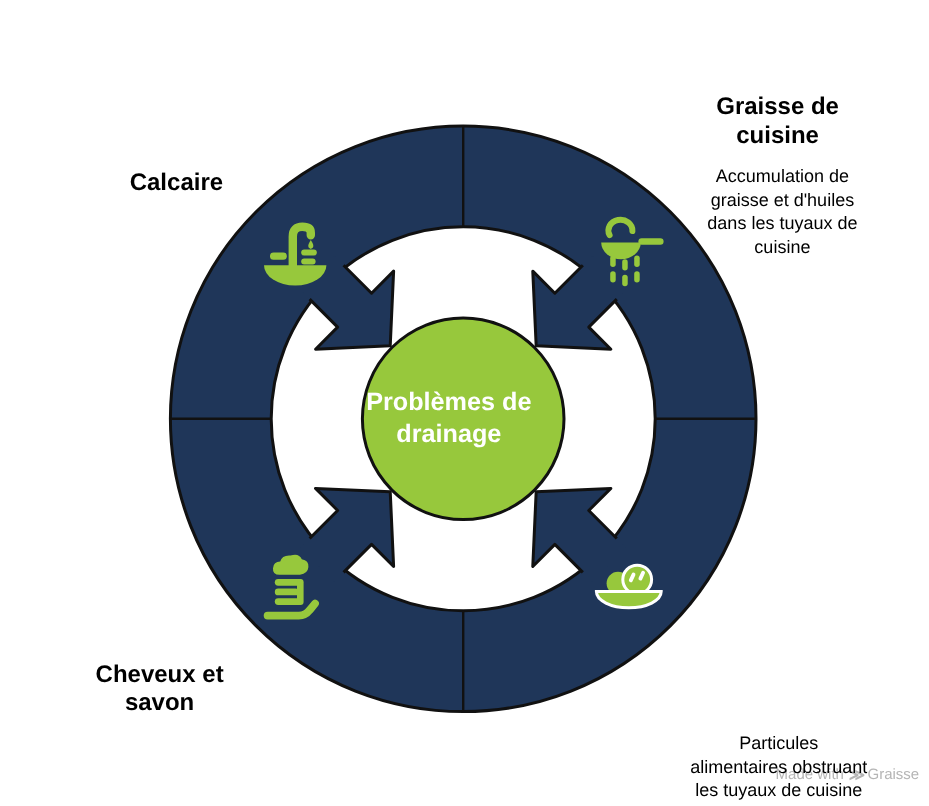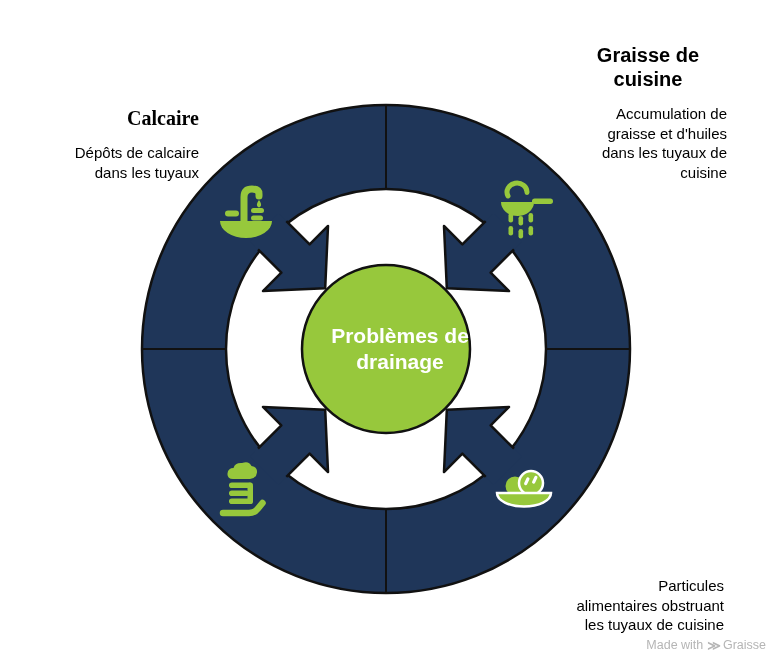"Graisse de cuisine" .overlay { margin-top: none -> 34px }
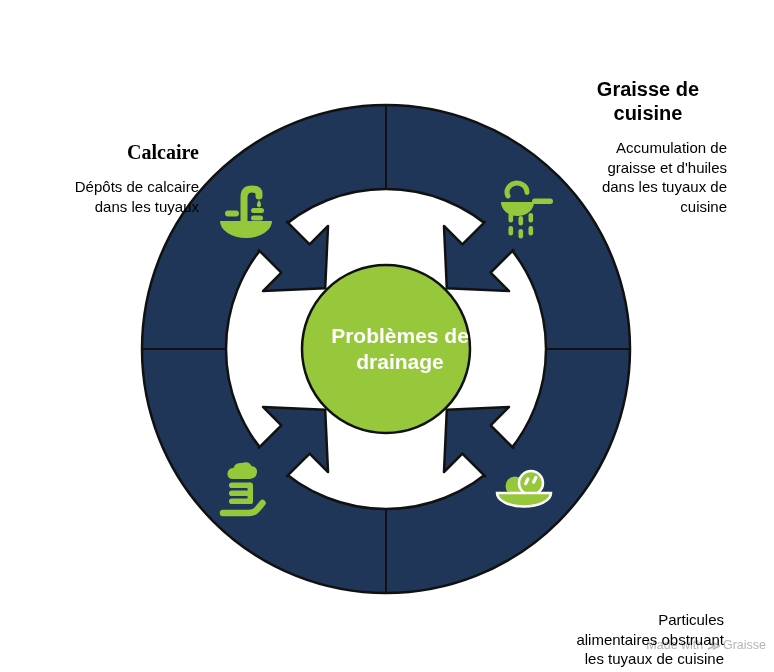"Calcaire" .pos-tl-title { font-family: Liberation Serif, serif -> none; left: 83px -> 67px }
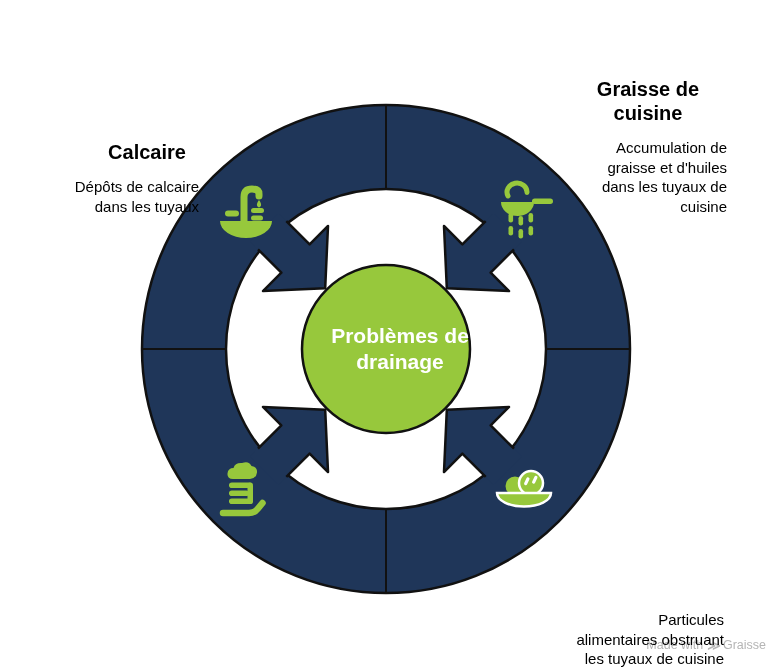"Accumulation de graisse et d'huiles" .label-desc { text-align: right -> none }
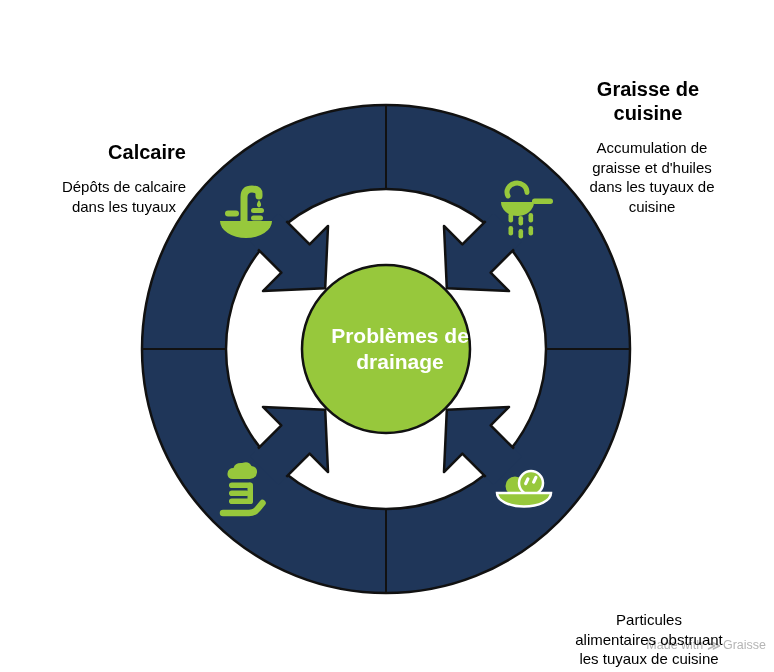"Dépôts de calcaire dans les" div.overlay { html: <div>Dépôts de calcaire dans les tuyaux</div> -> none }
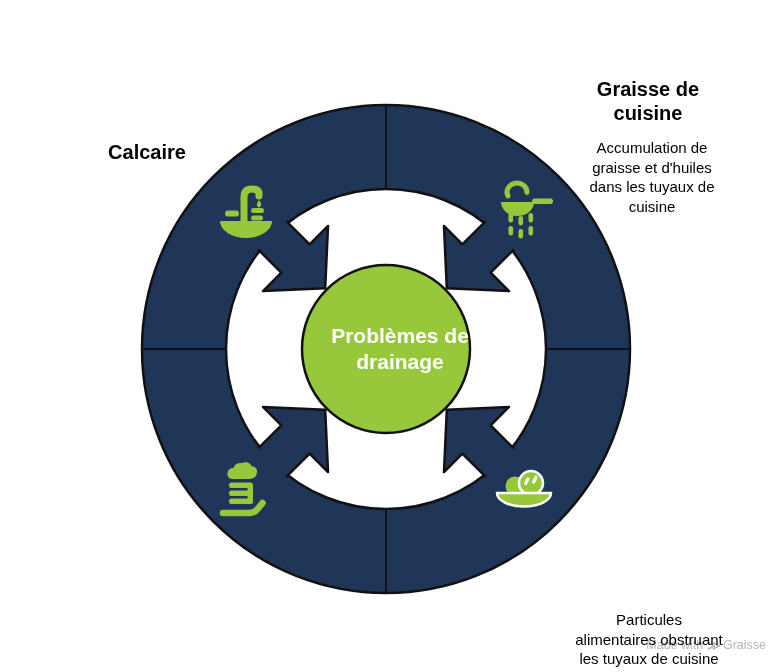"Problèmes de drainage" .center-label { left: 320px -> 294px }
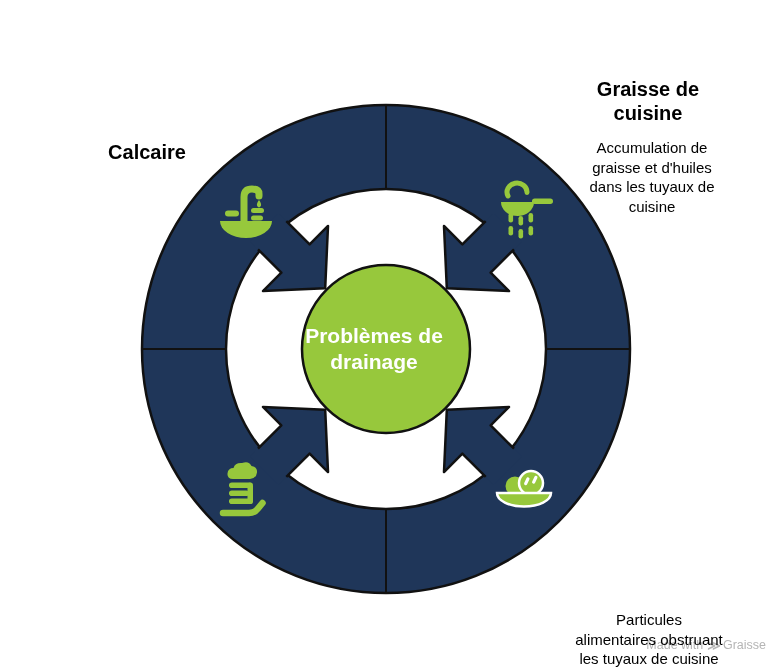"Cheveux et savon" div.overlay { html: none -> <div>Cheveux et savon</div> }
